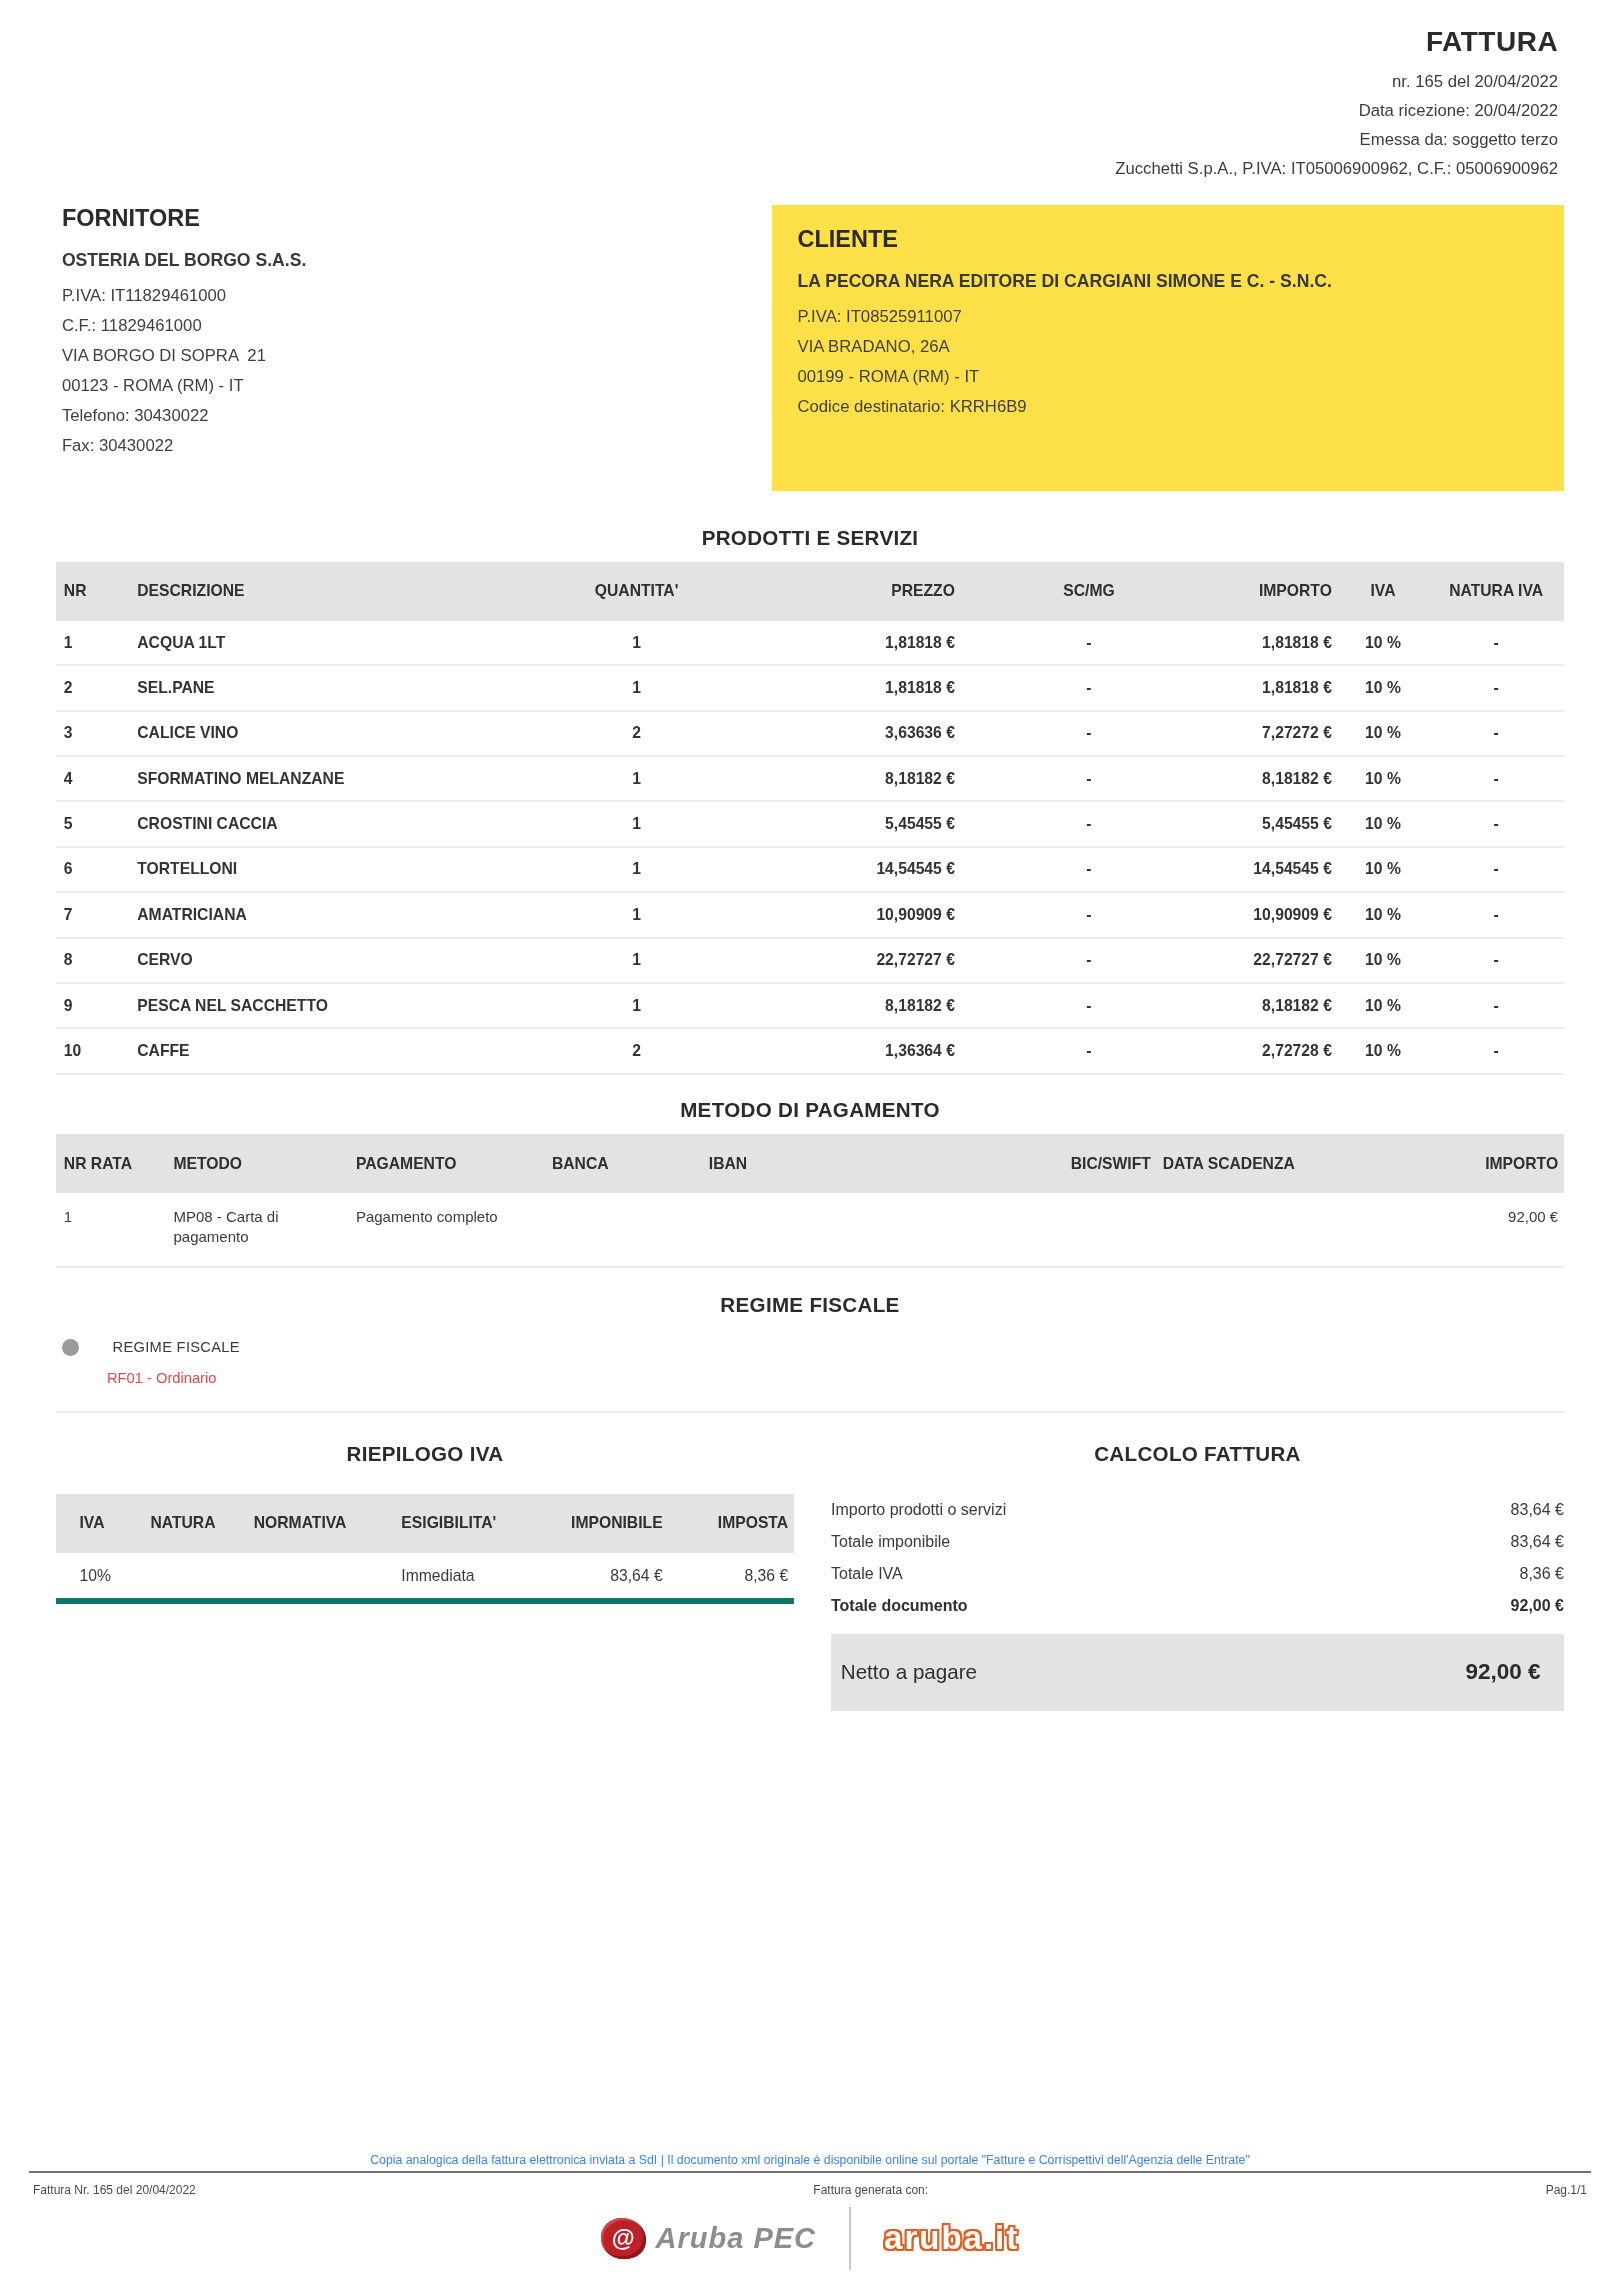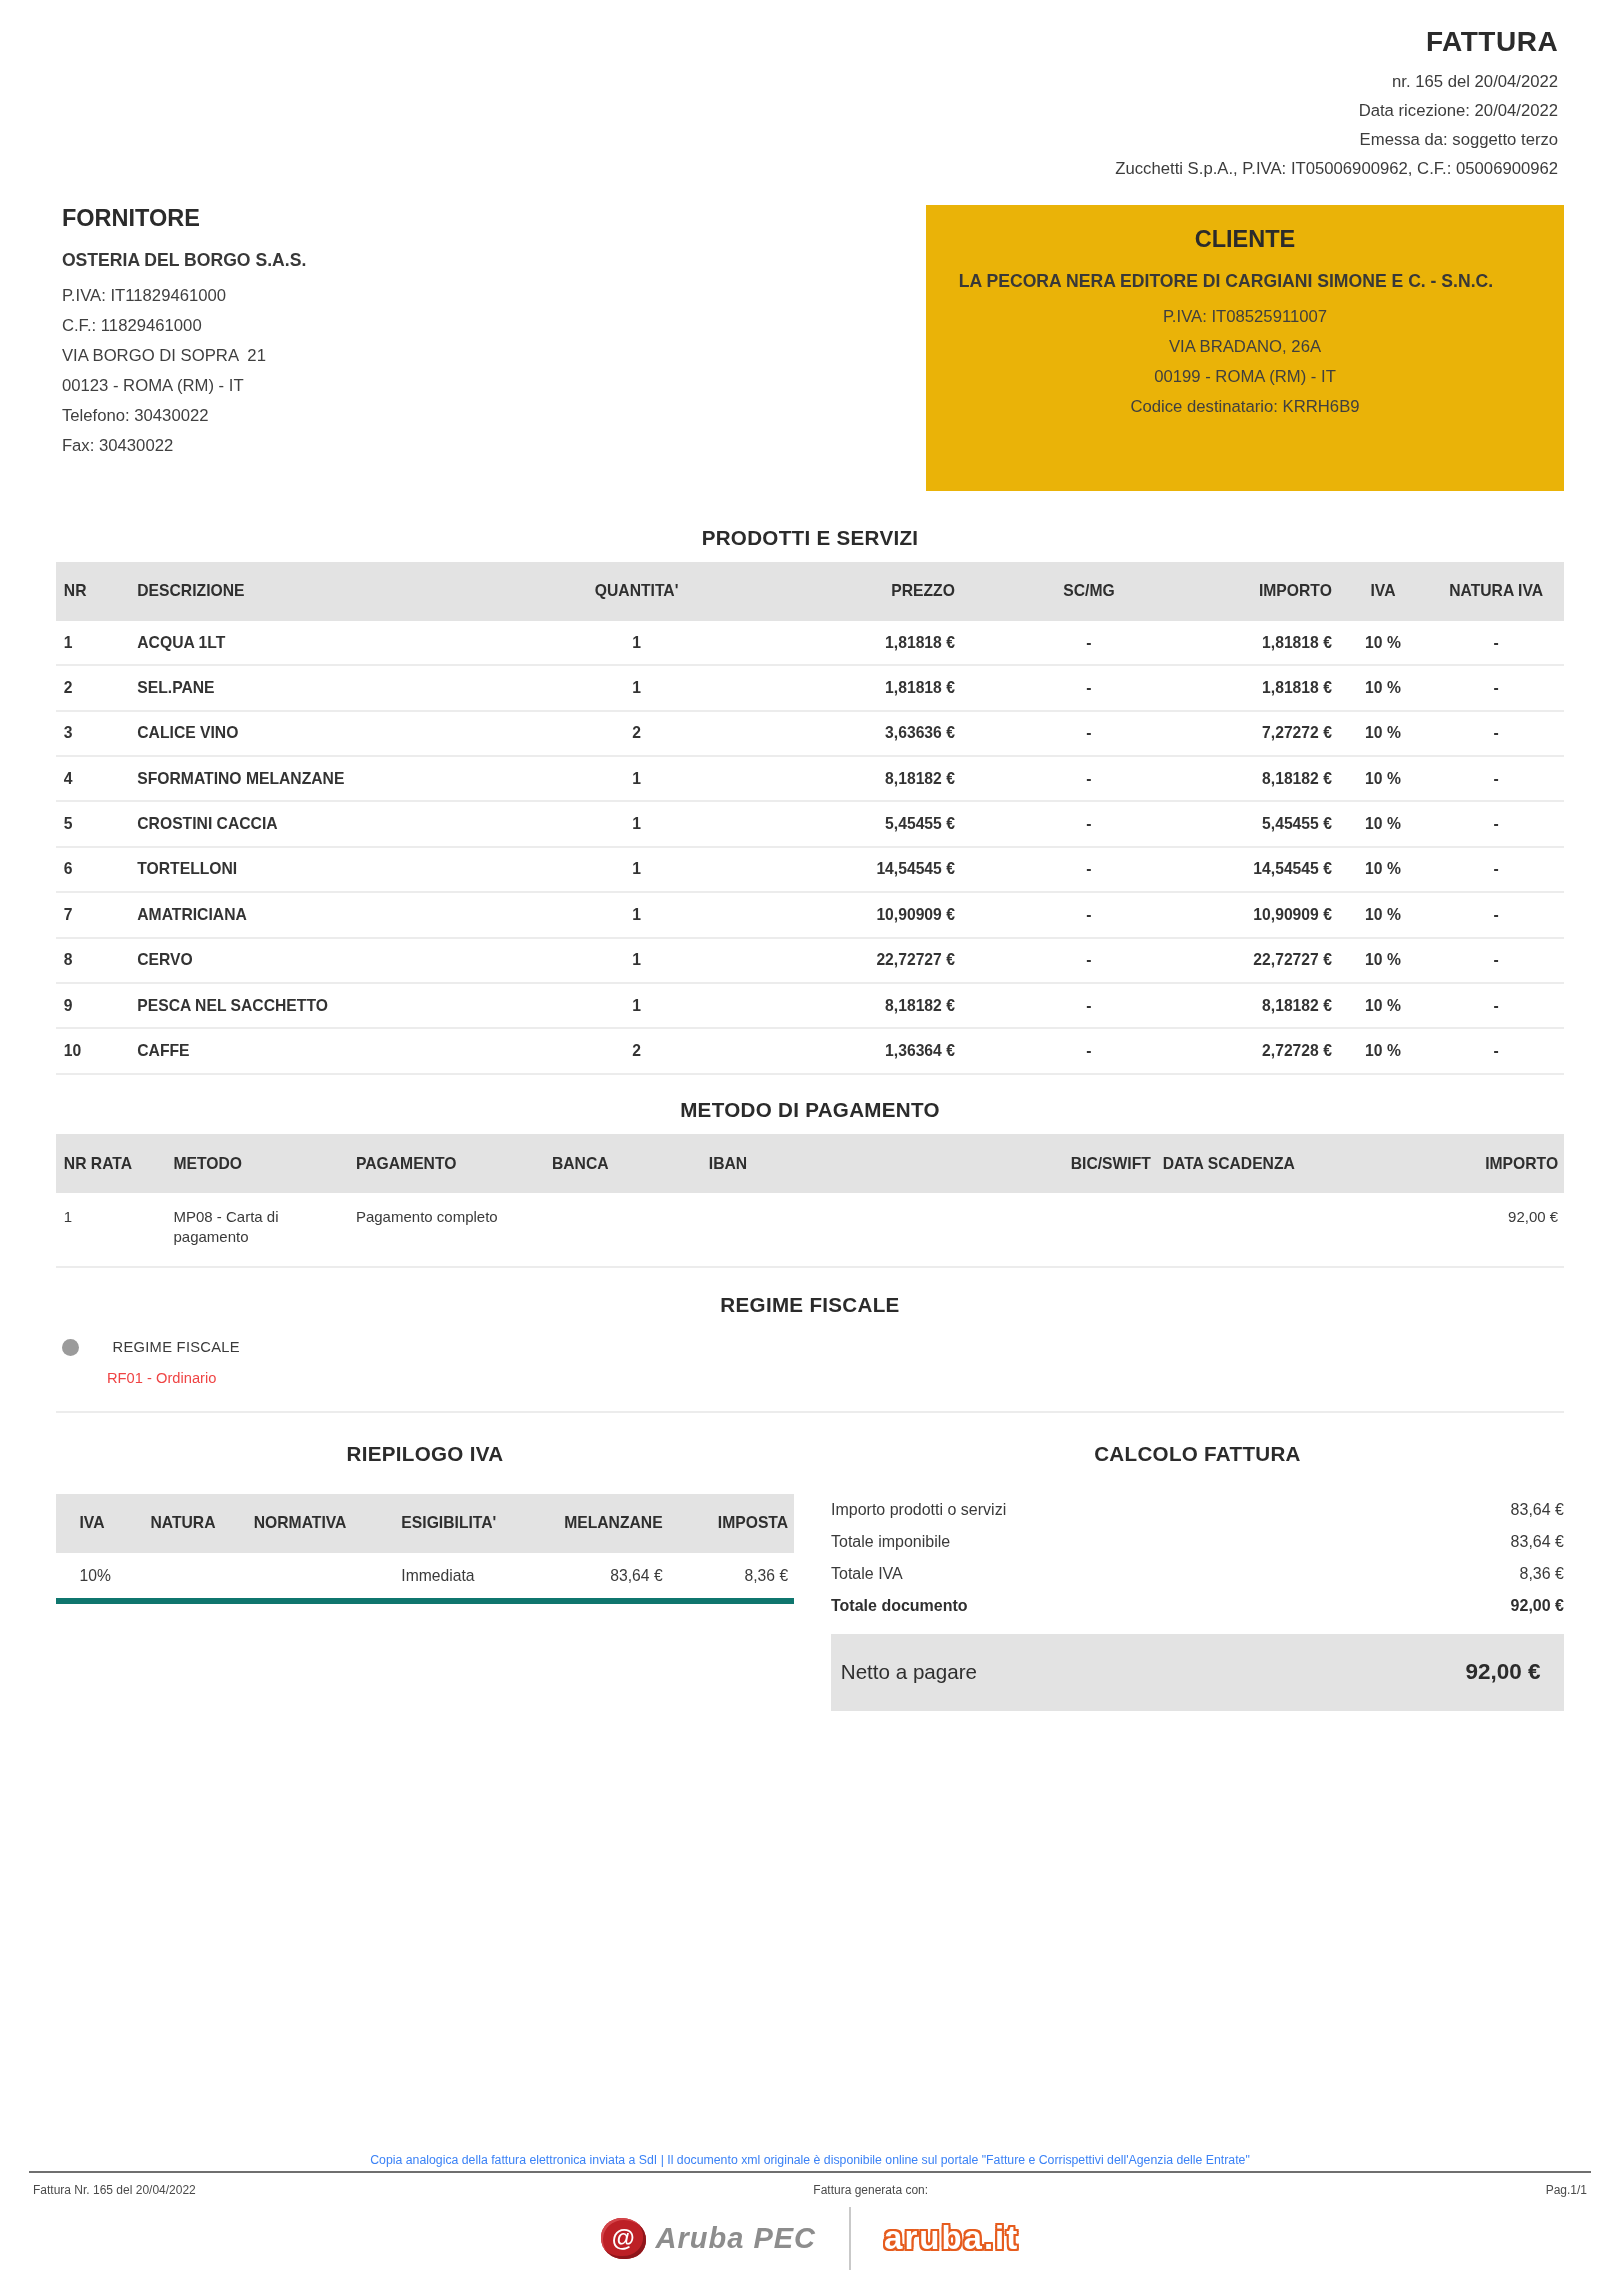"CLIENTE" .party-right { background: #eab308 -> #fde047; text-align: center -> none; width: 638px -> 792px }
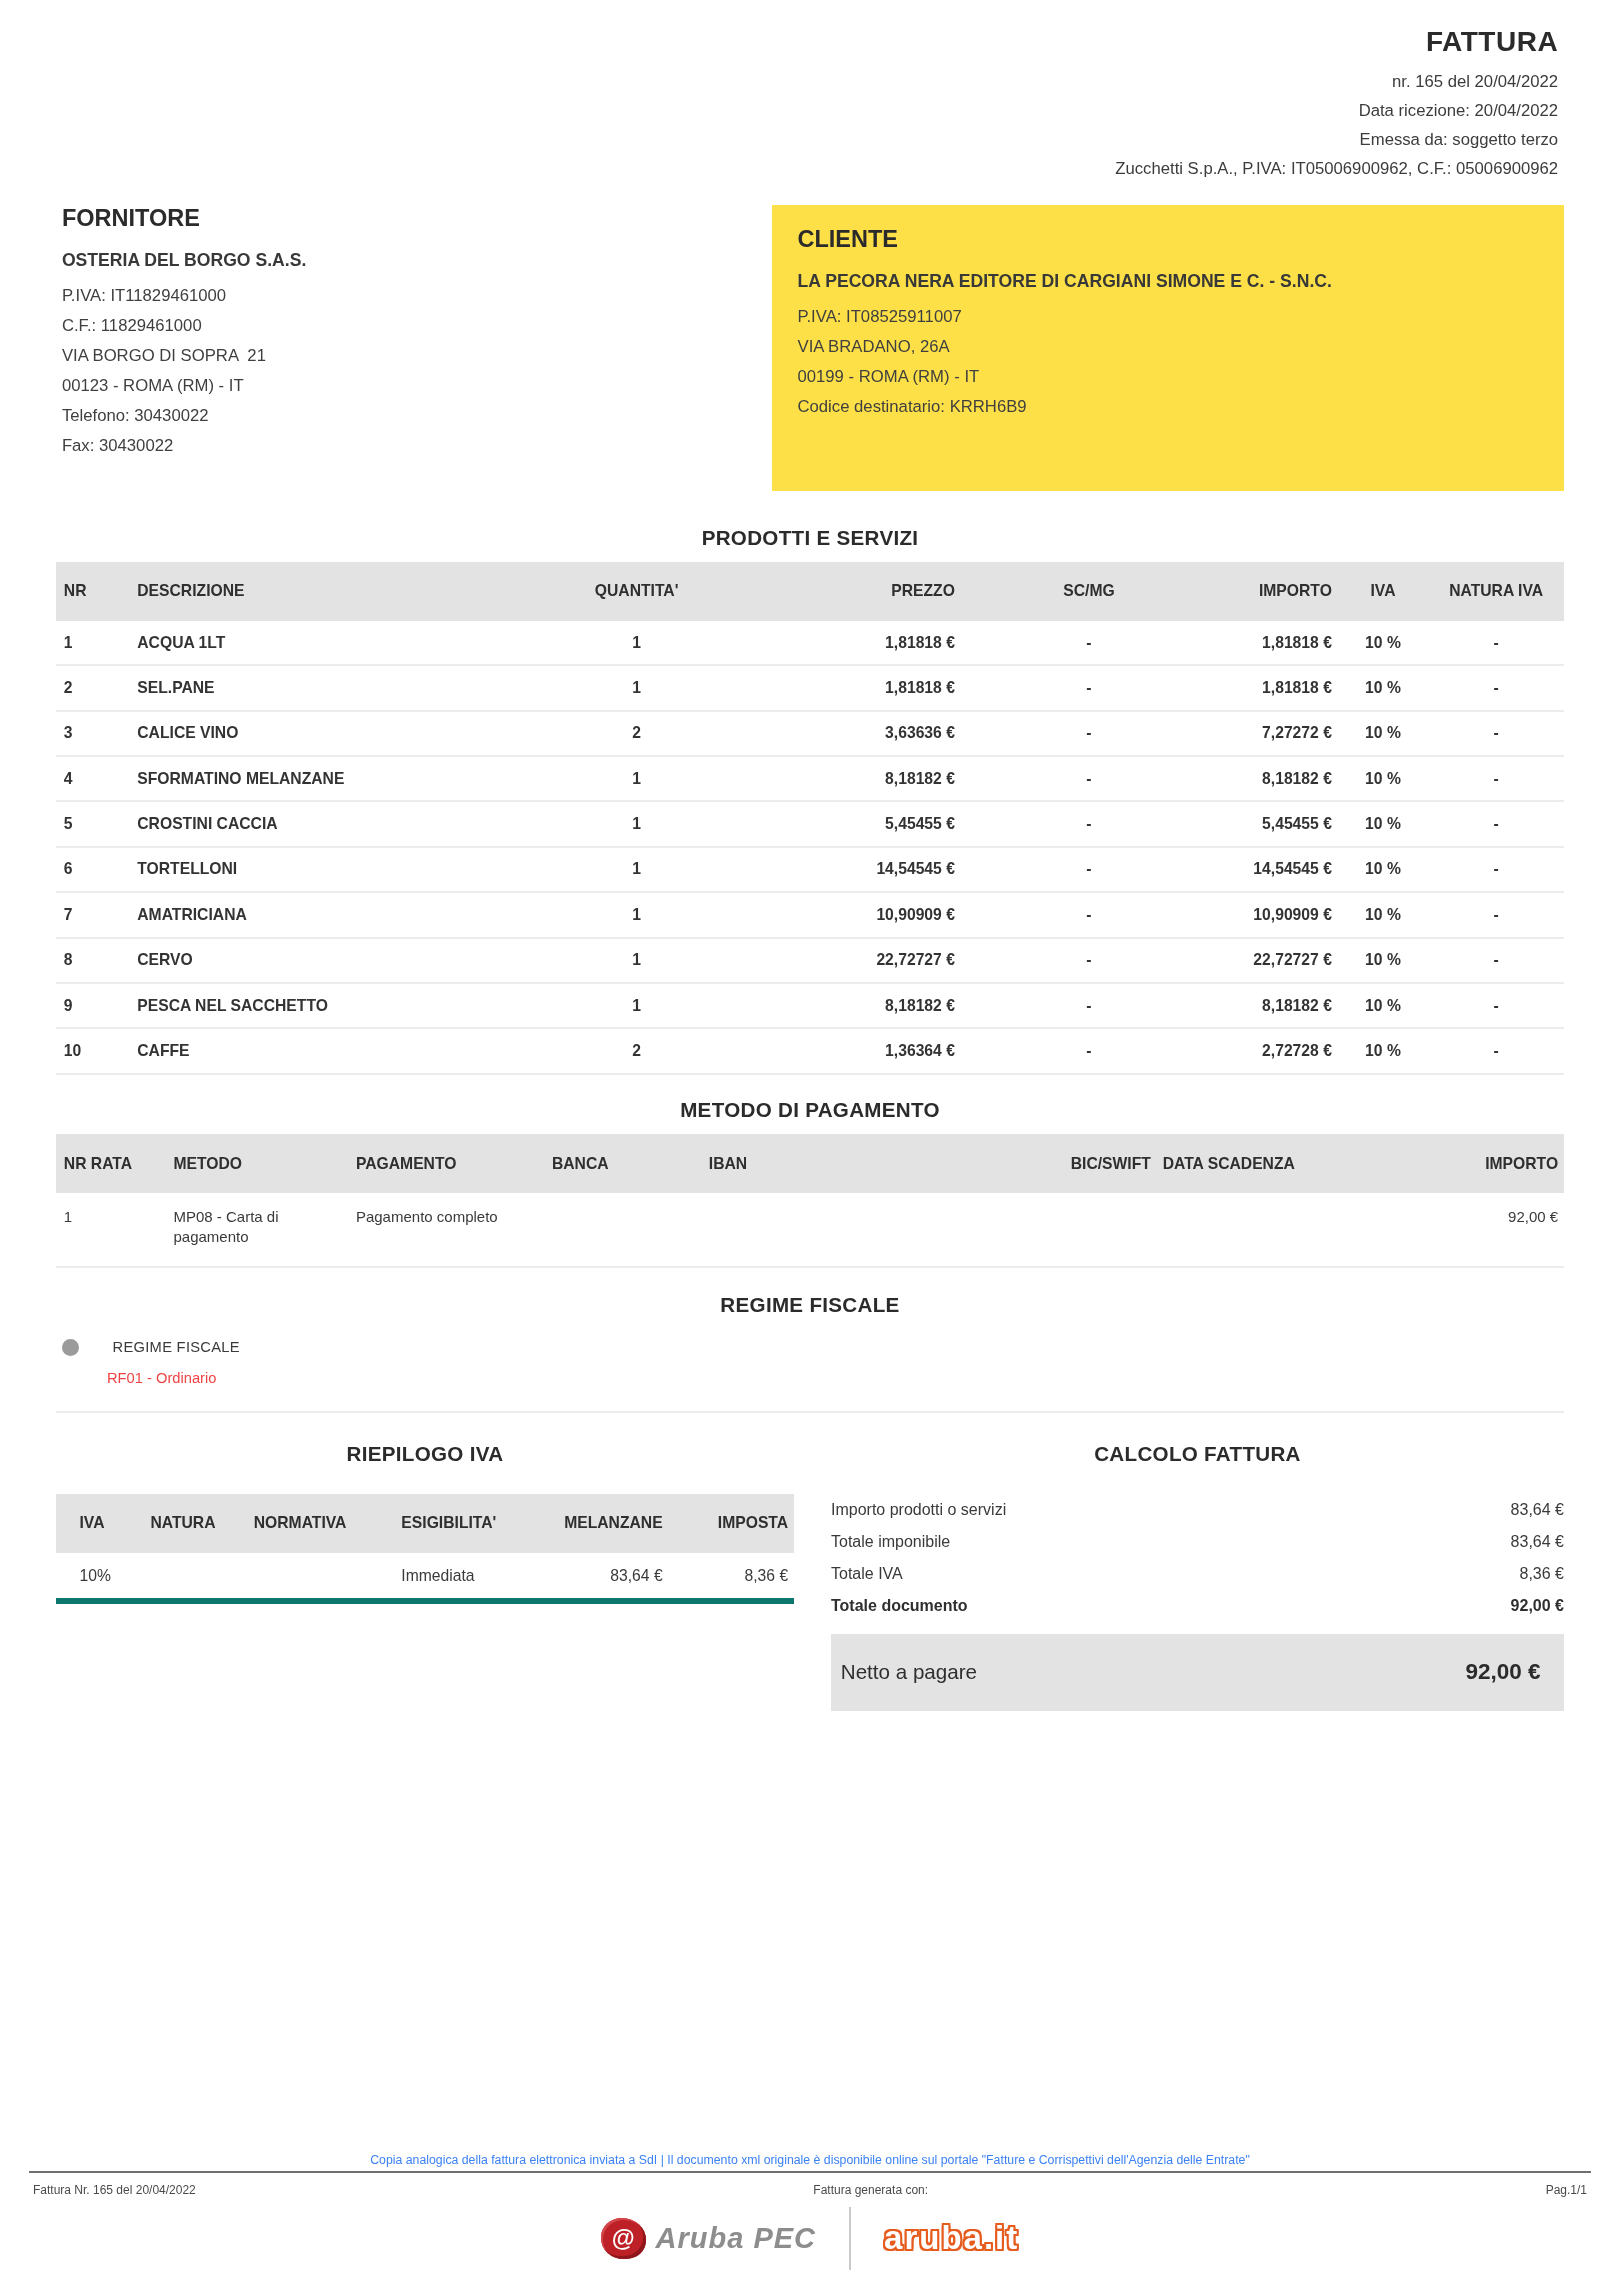"MELANZANE" th.c4 { text: MELANZANE -> IMPONIBILE }
